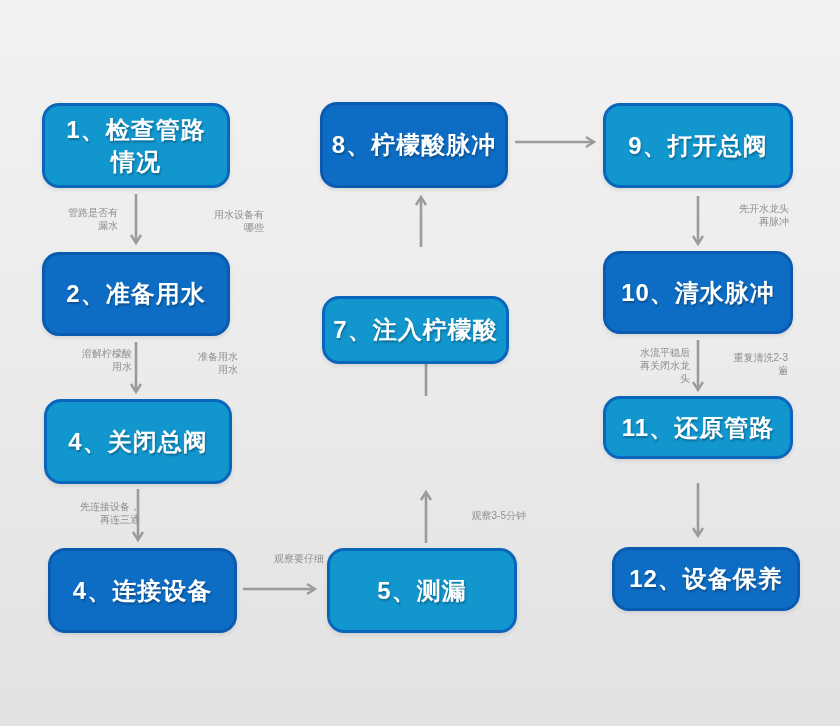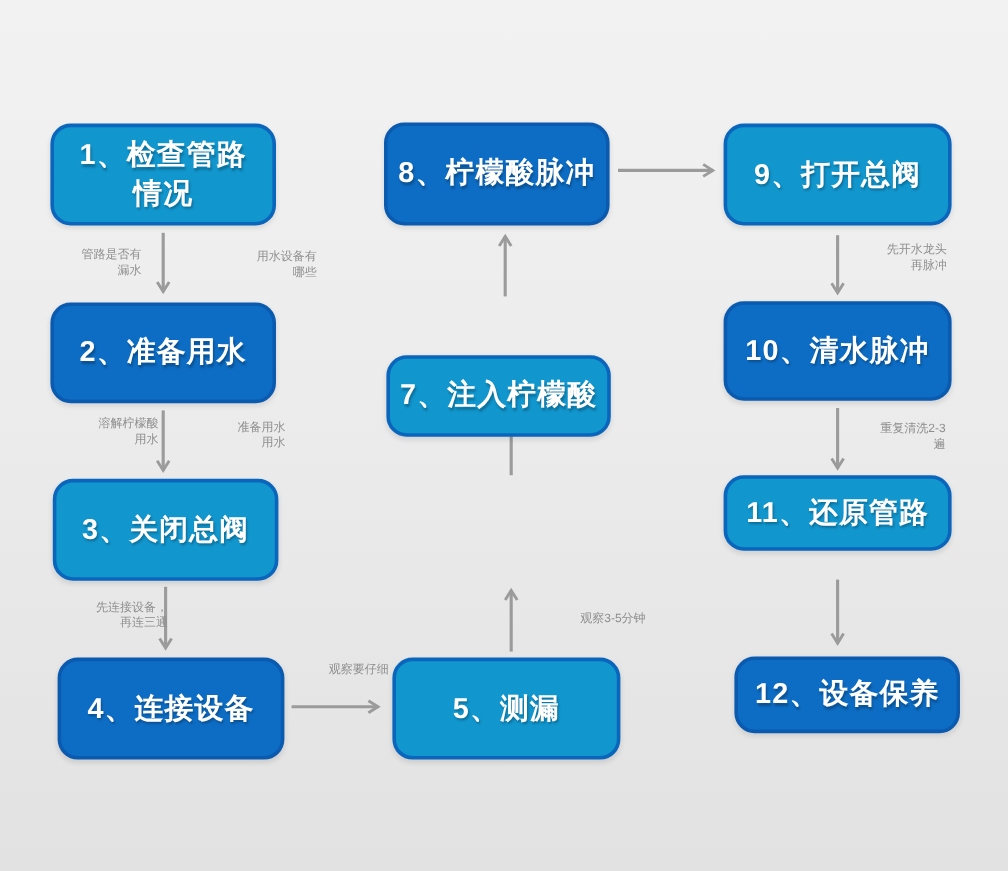"水流平稳后" div.ann { html: none -> <div>水流平稳后 再关闭水龙 头</div> }
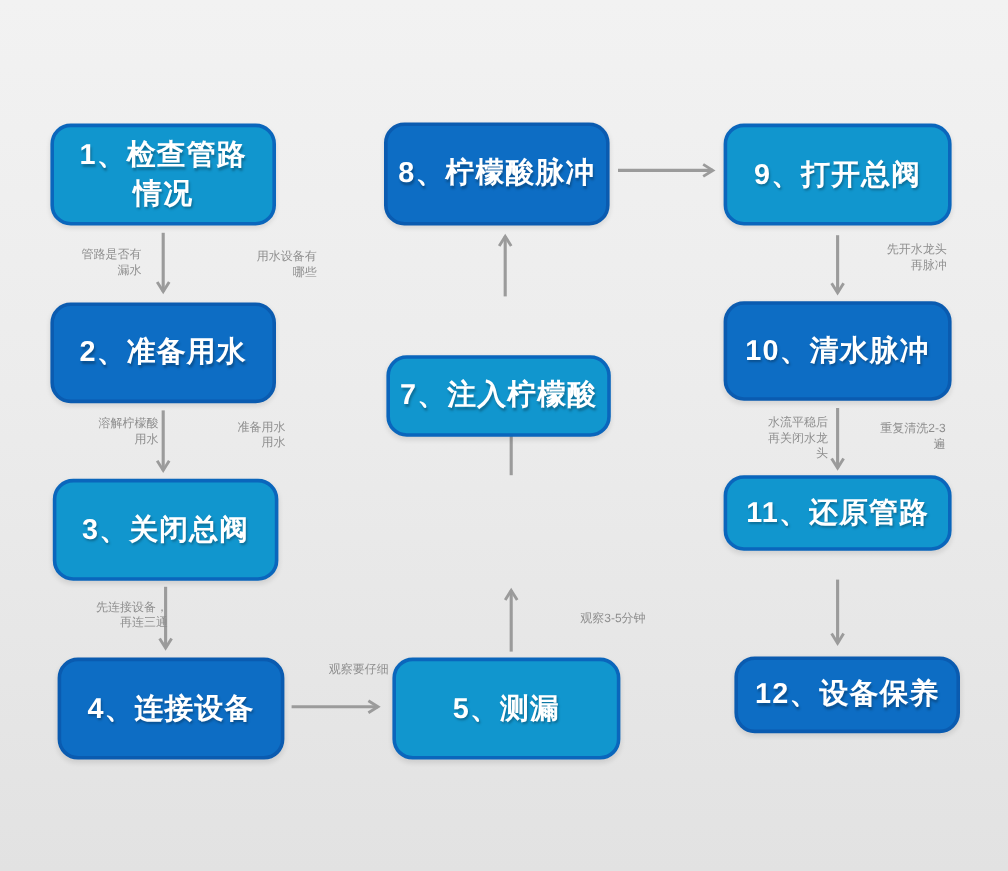"3、关闭总阀" div.node { text: 3 -> 4 }
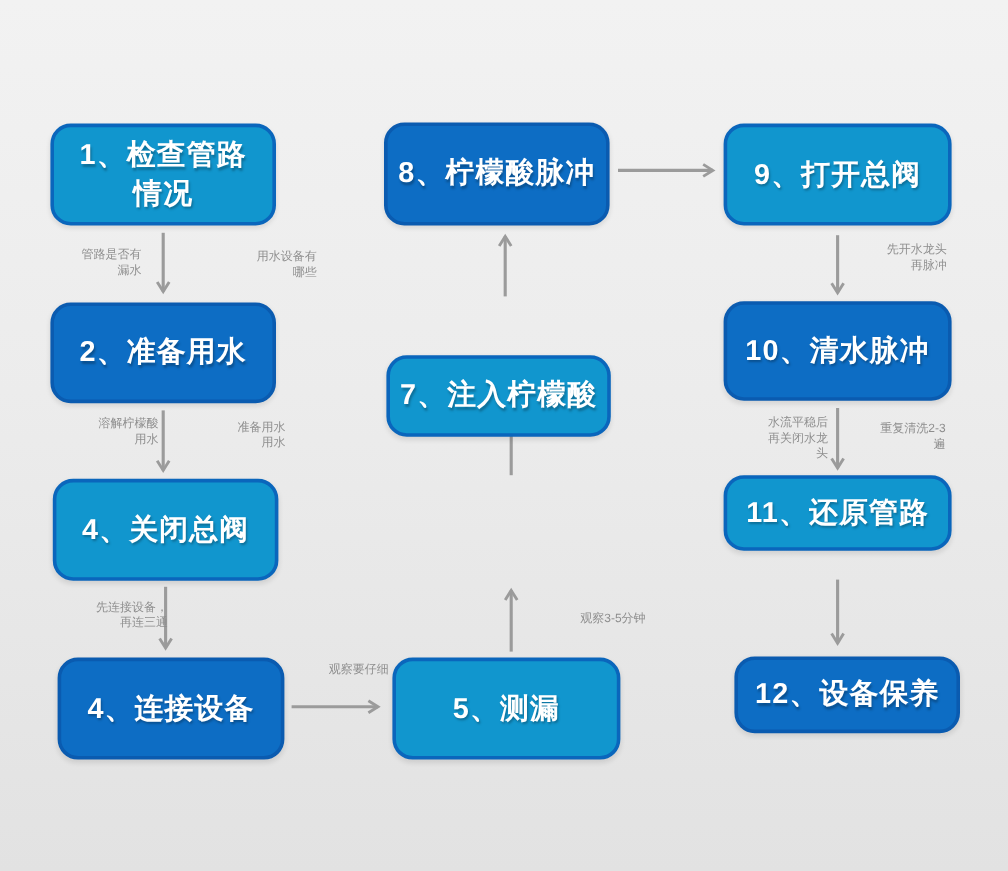"观察3-5分钟" div.ann { margin-left: 12px -> none }
